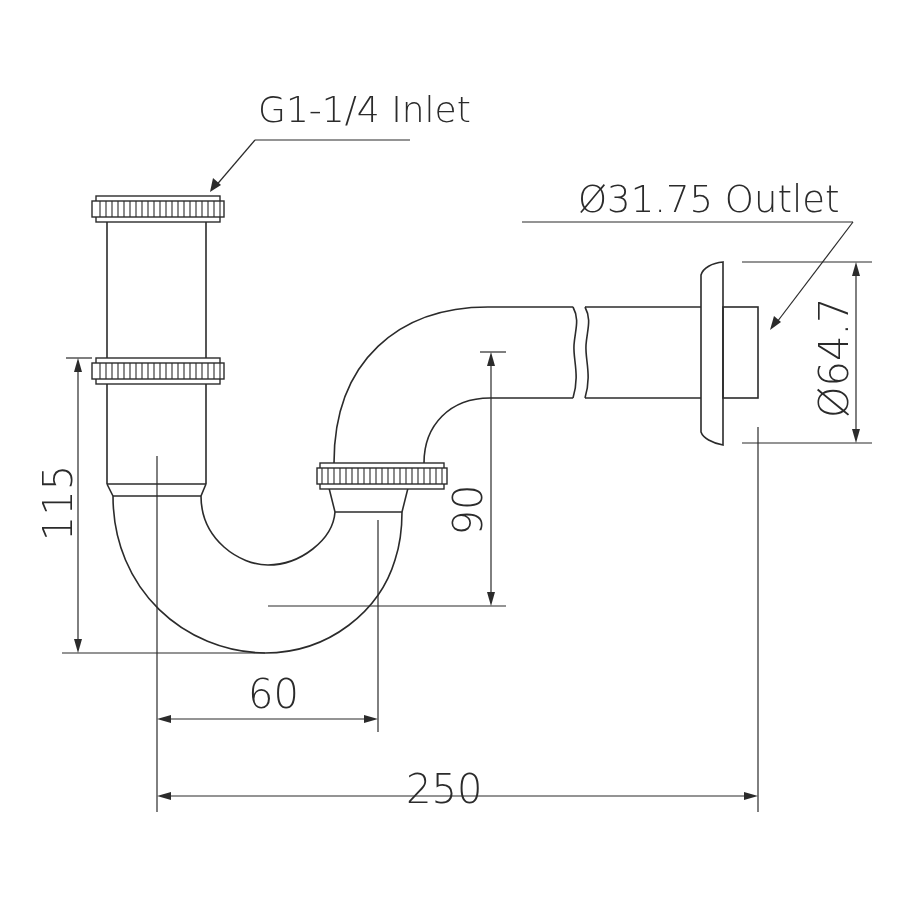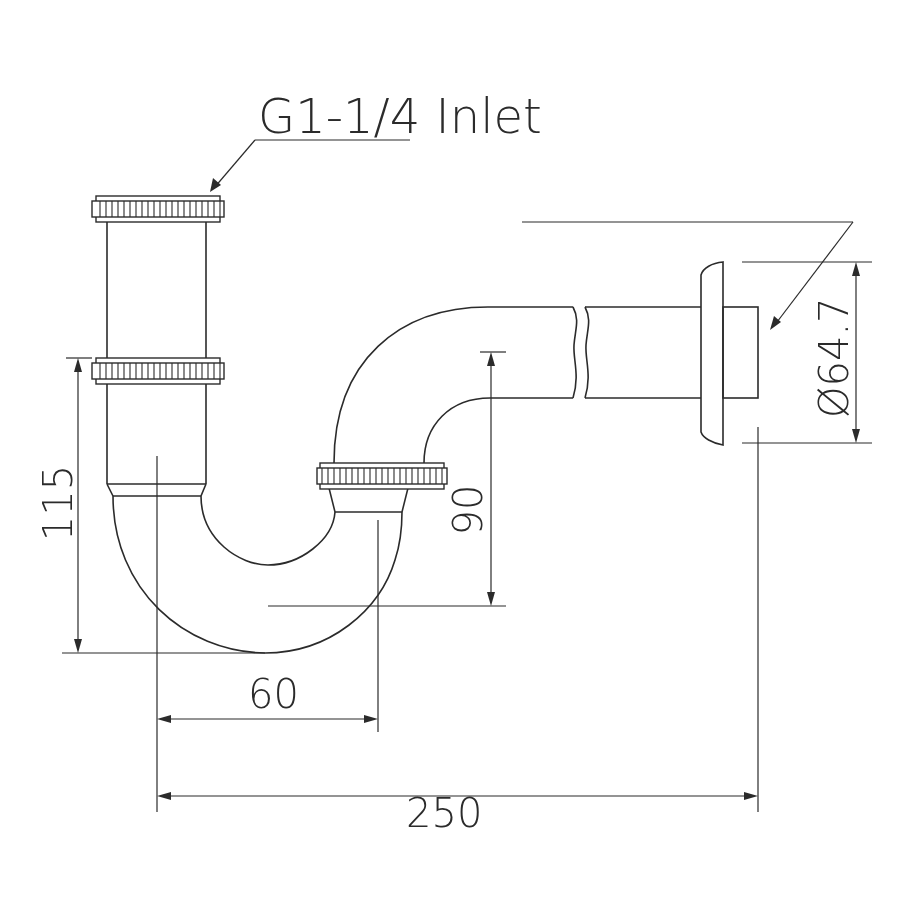"G1-1/4 Inlet" div.label { font-size: 48px -> 36px }
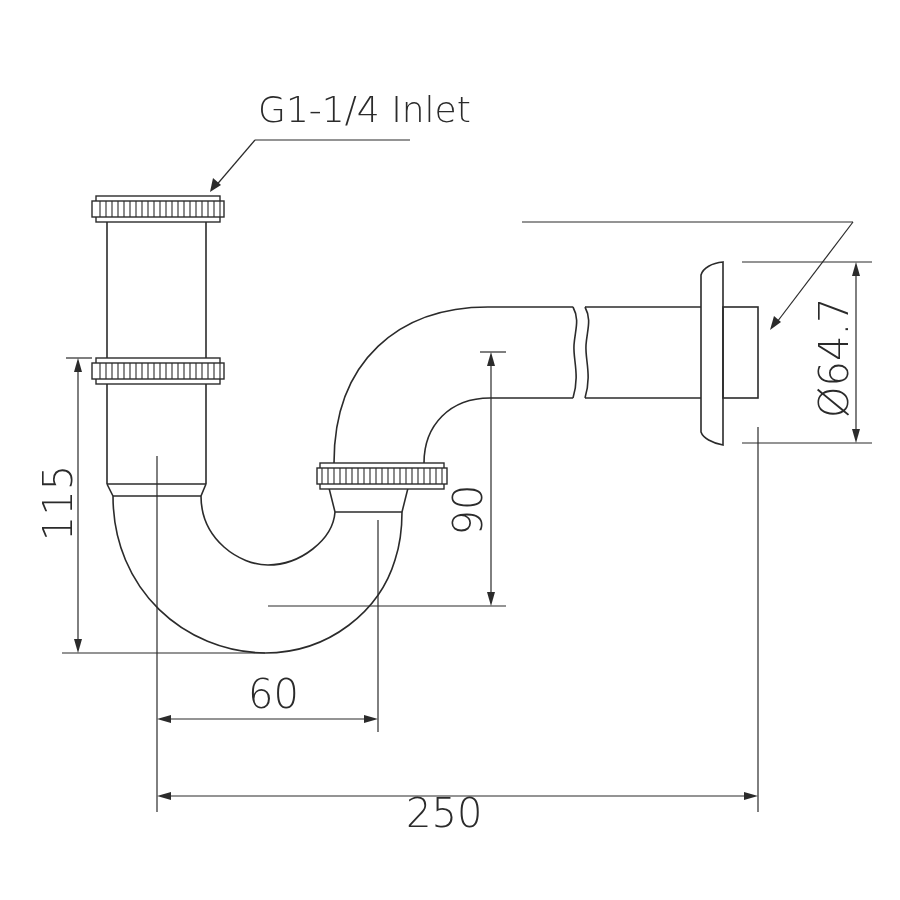"Ø31.75 Outlet" div.label { html: none -> <div>Ø31.75 Outlet</div> }
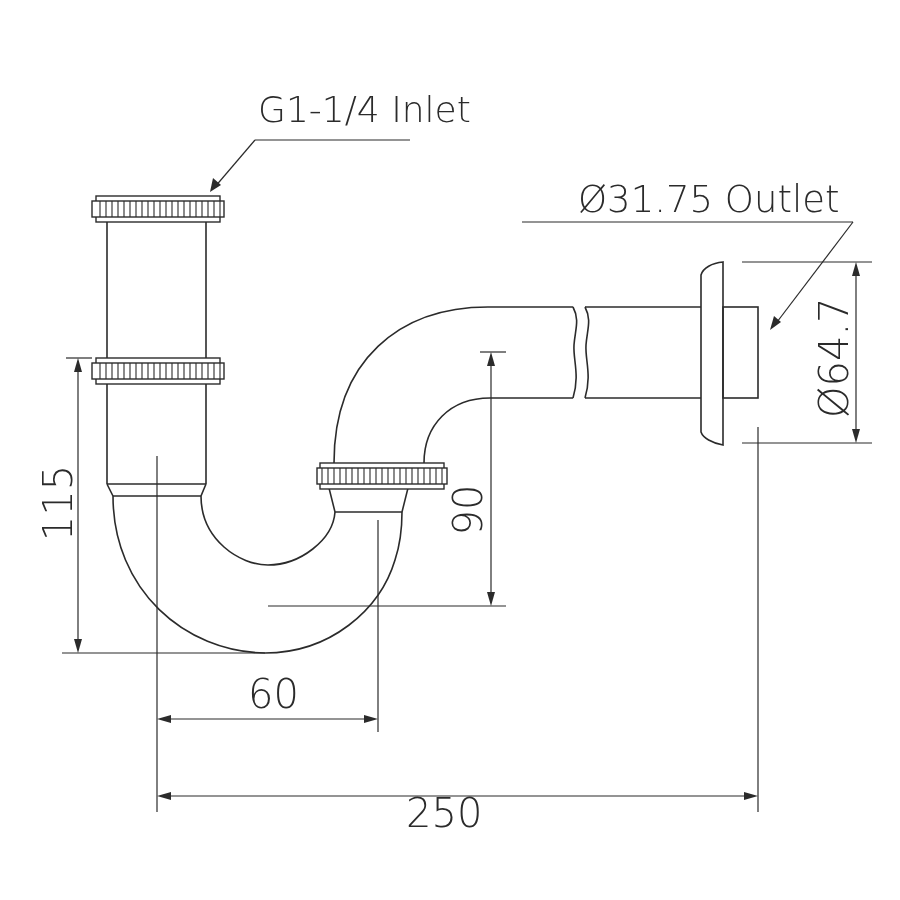"250" div.label { top: 793px -> 769px }
